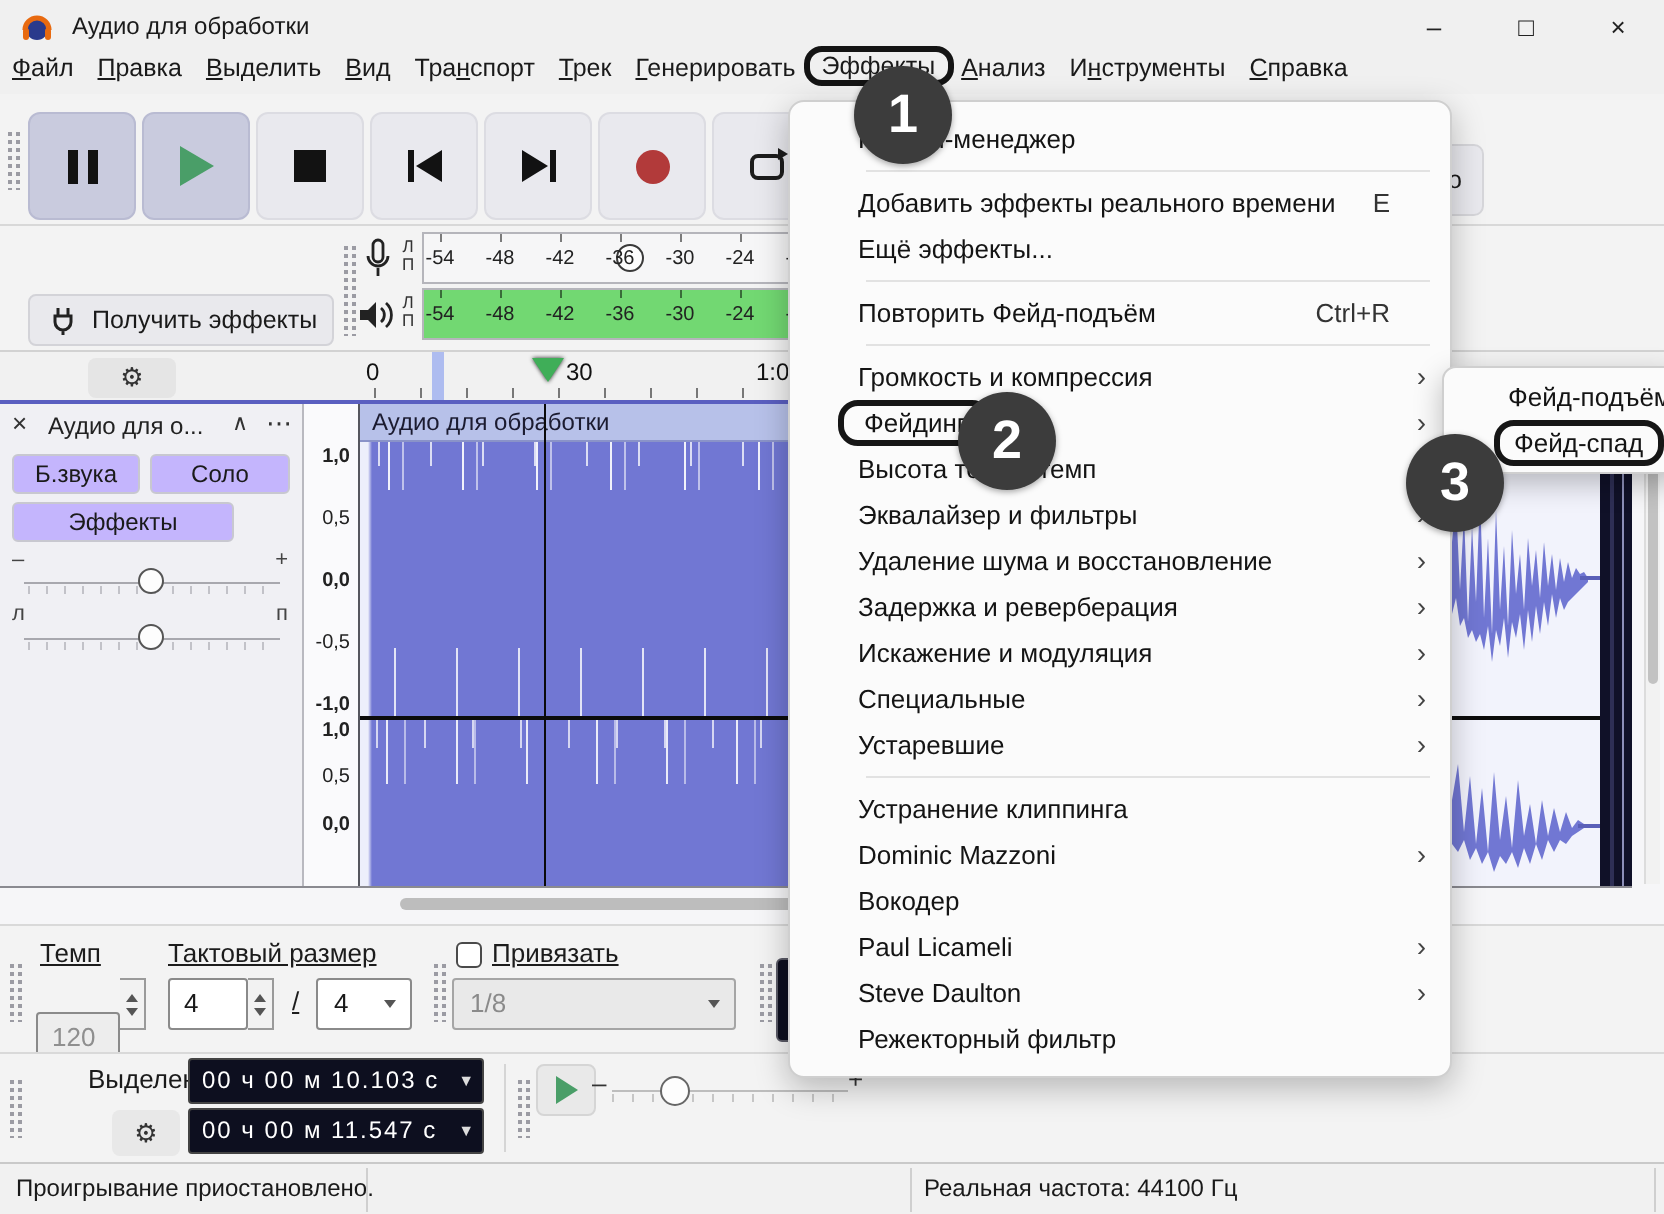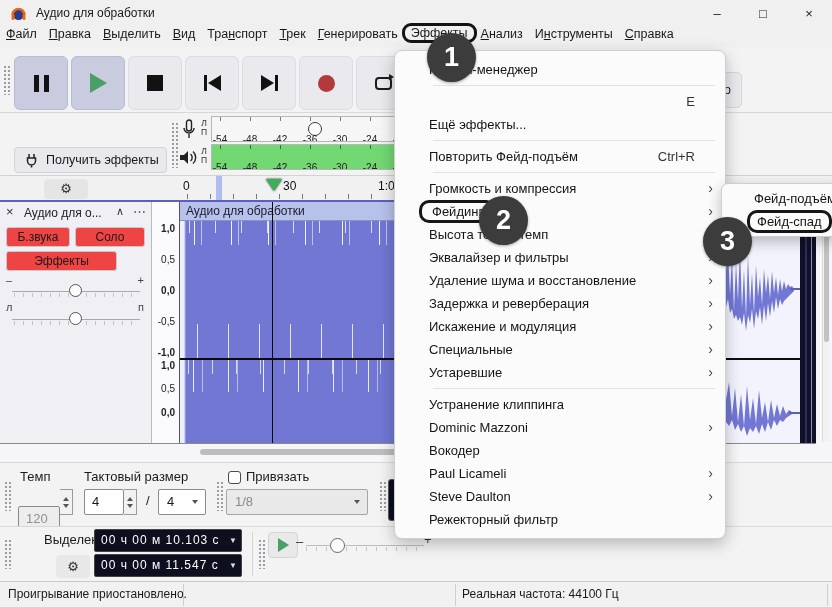"Добавить эффекты реального времени" span.lblwrap { html: none -> <span><span>Добавить эффекты реального времени</span></span> }
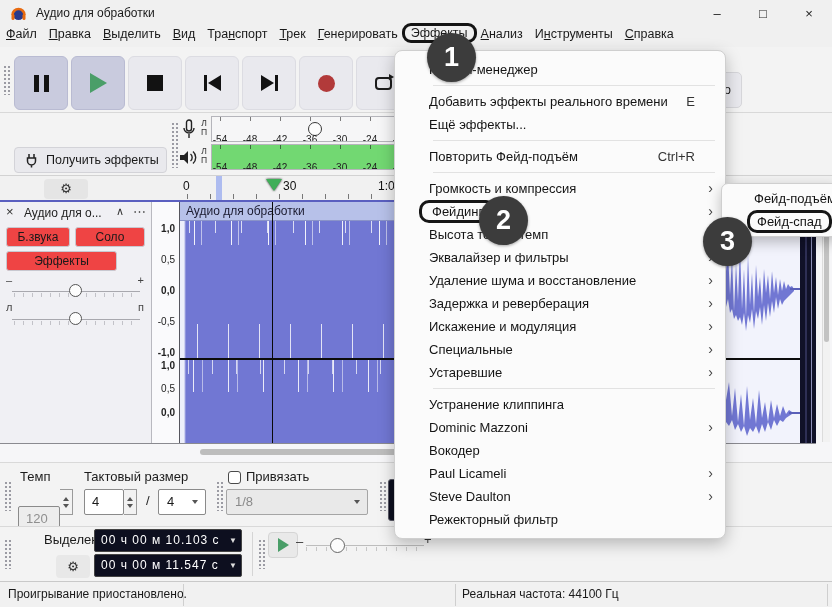"-54" .mlabel { top: 17px -> 7px }
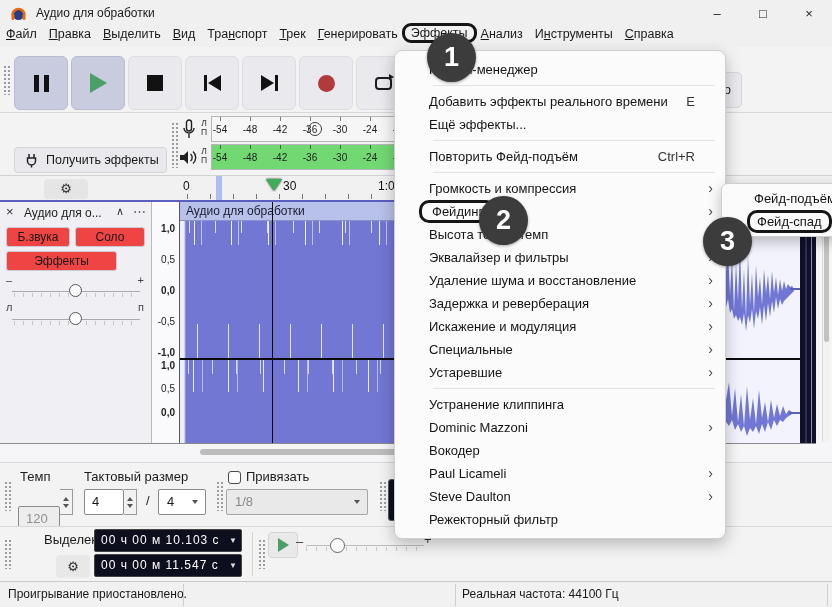"Б.звука" .tp-btn { background: #ef4444 -> #c4b5fd }
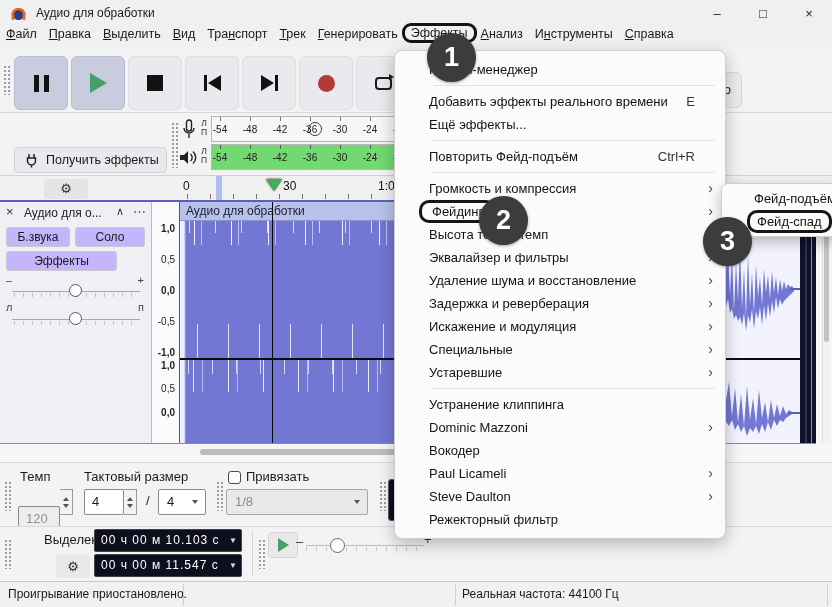"Темп" .t3-label { text-decoration: none -> underline }
